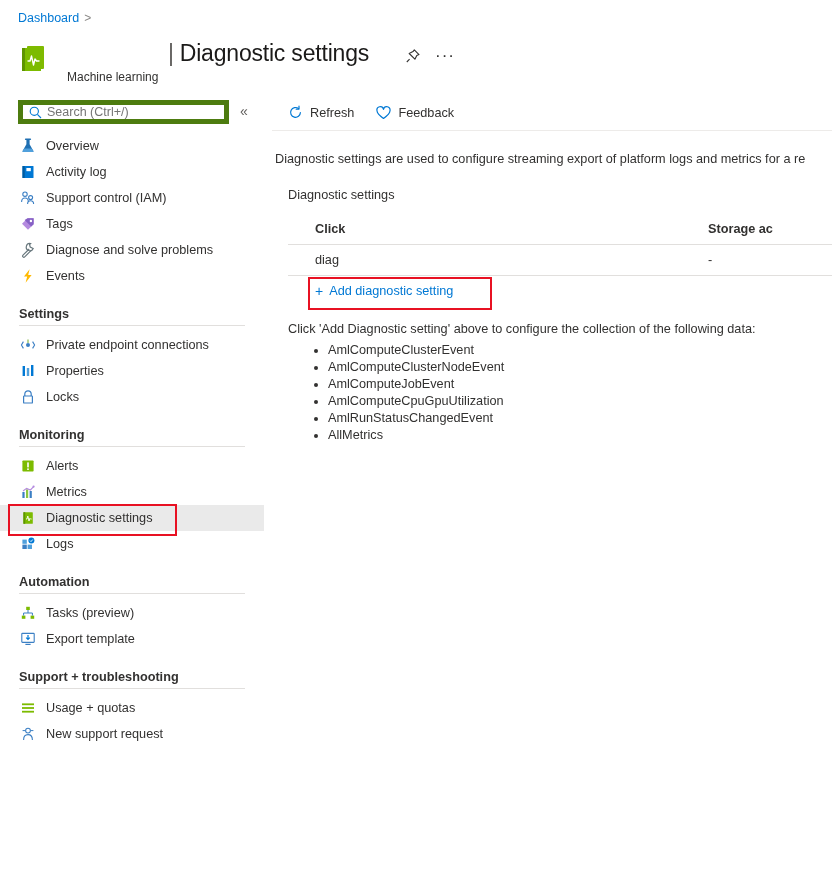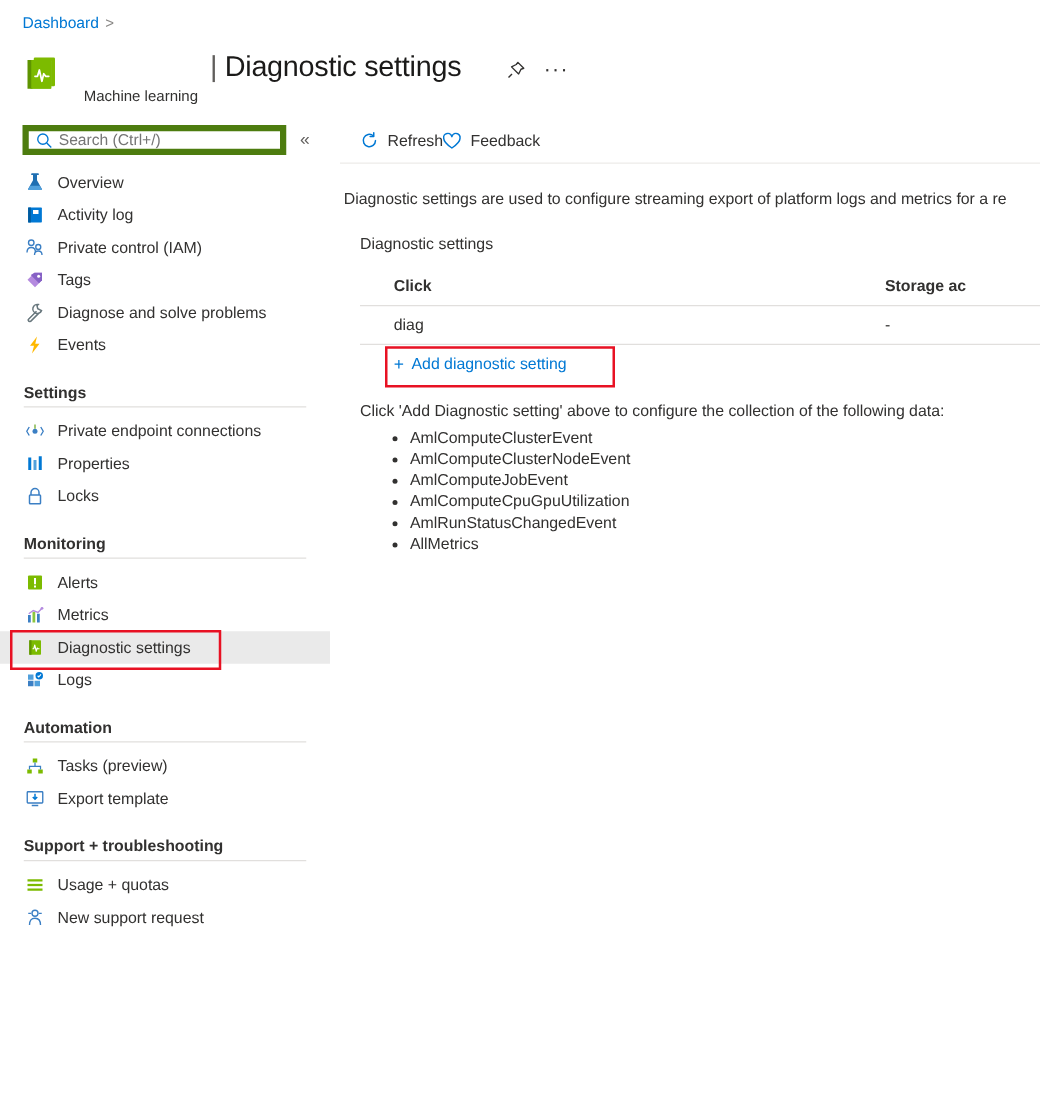"Refresh" .cmdbar { gap: none -> 22px }
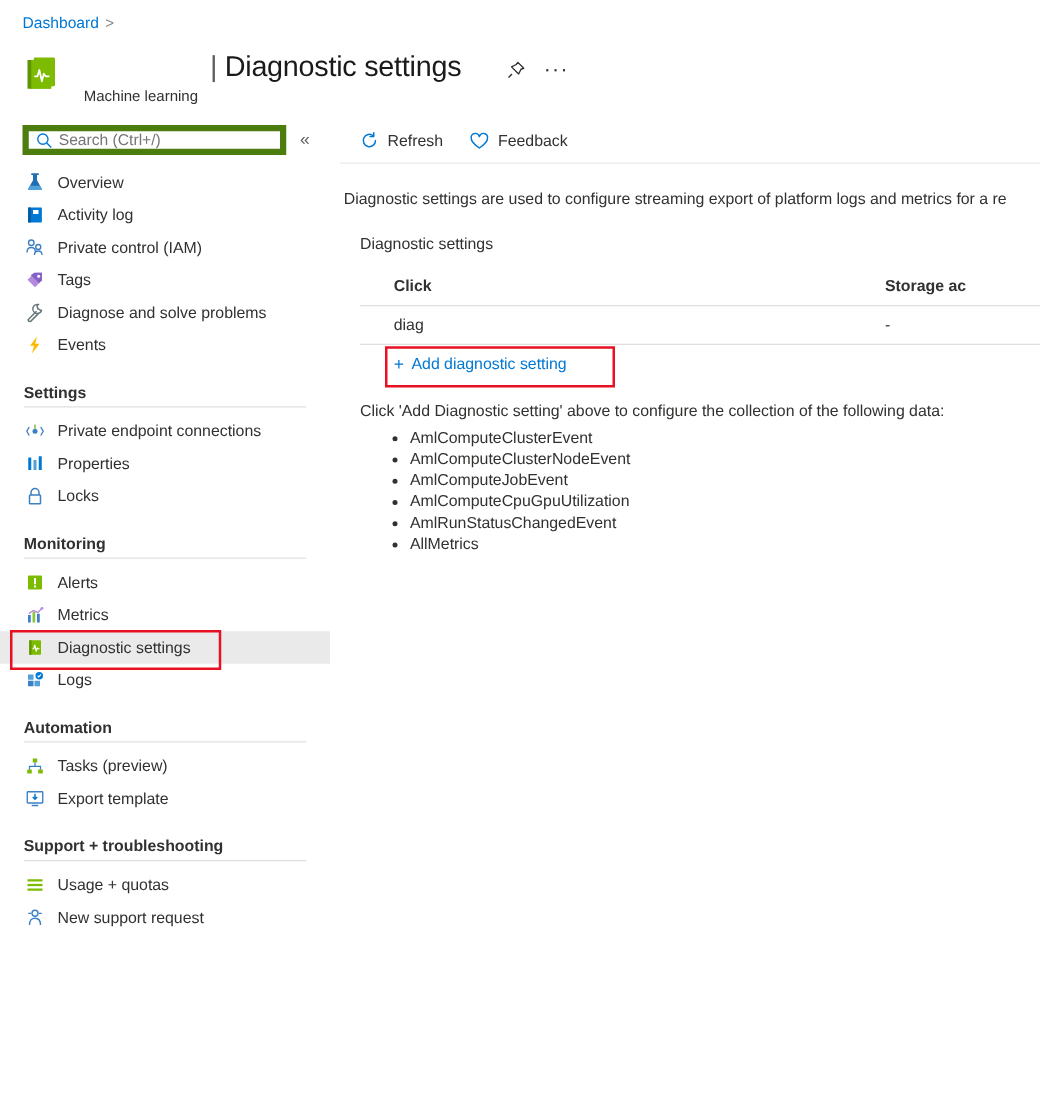"Private control (IAM)" span.lbl { text: Private -> Support }
